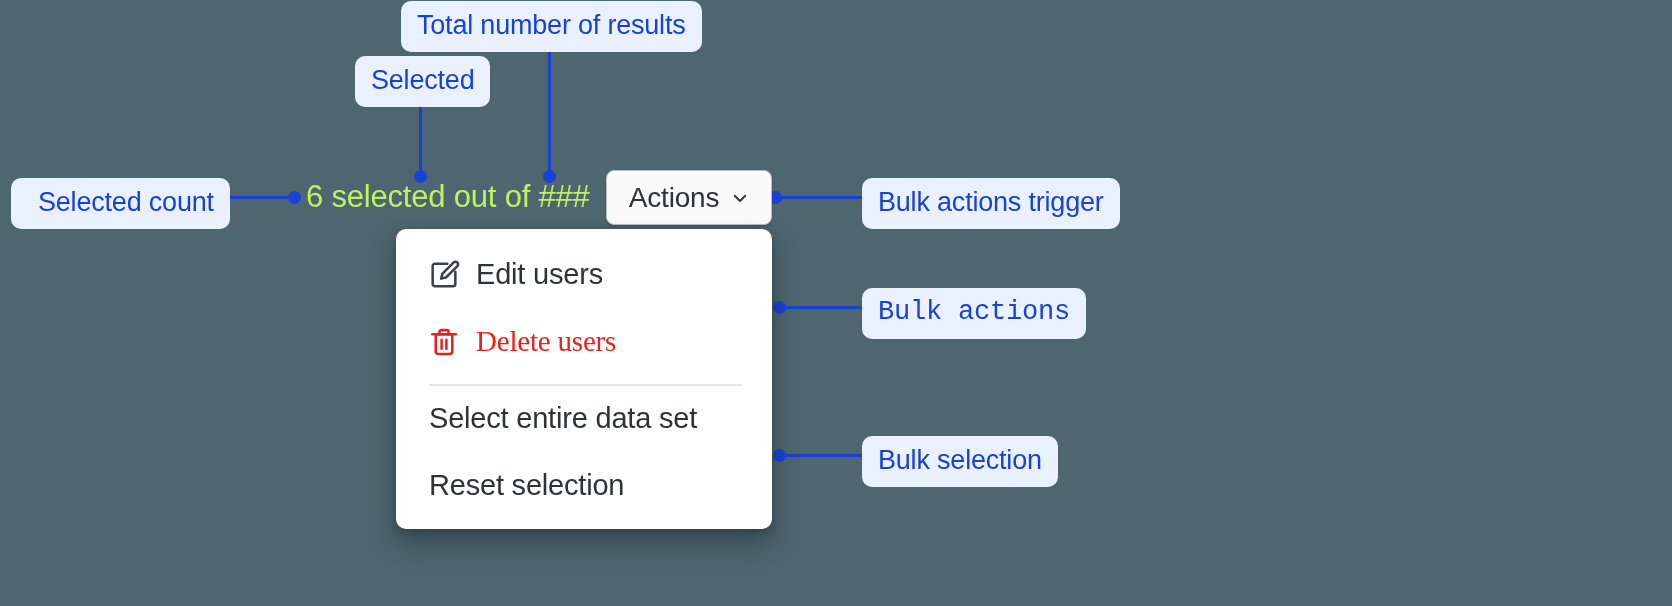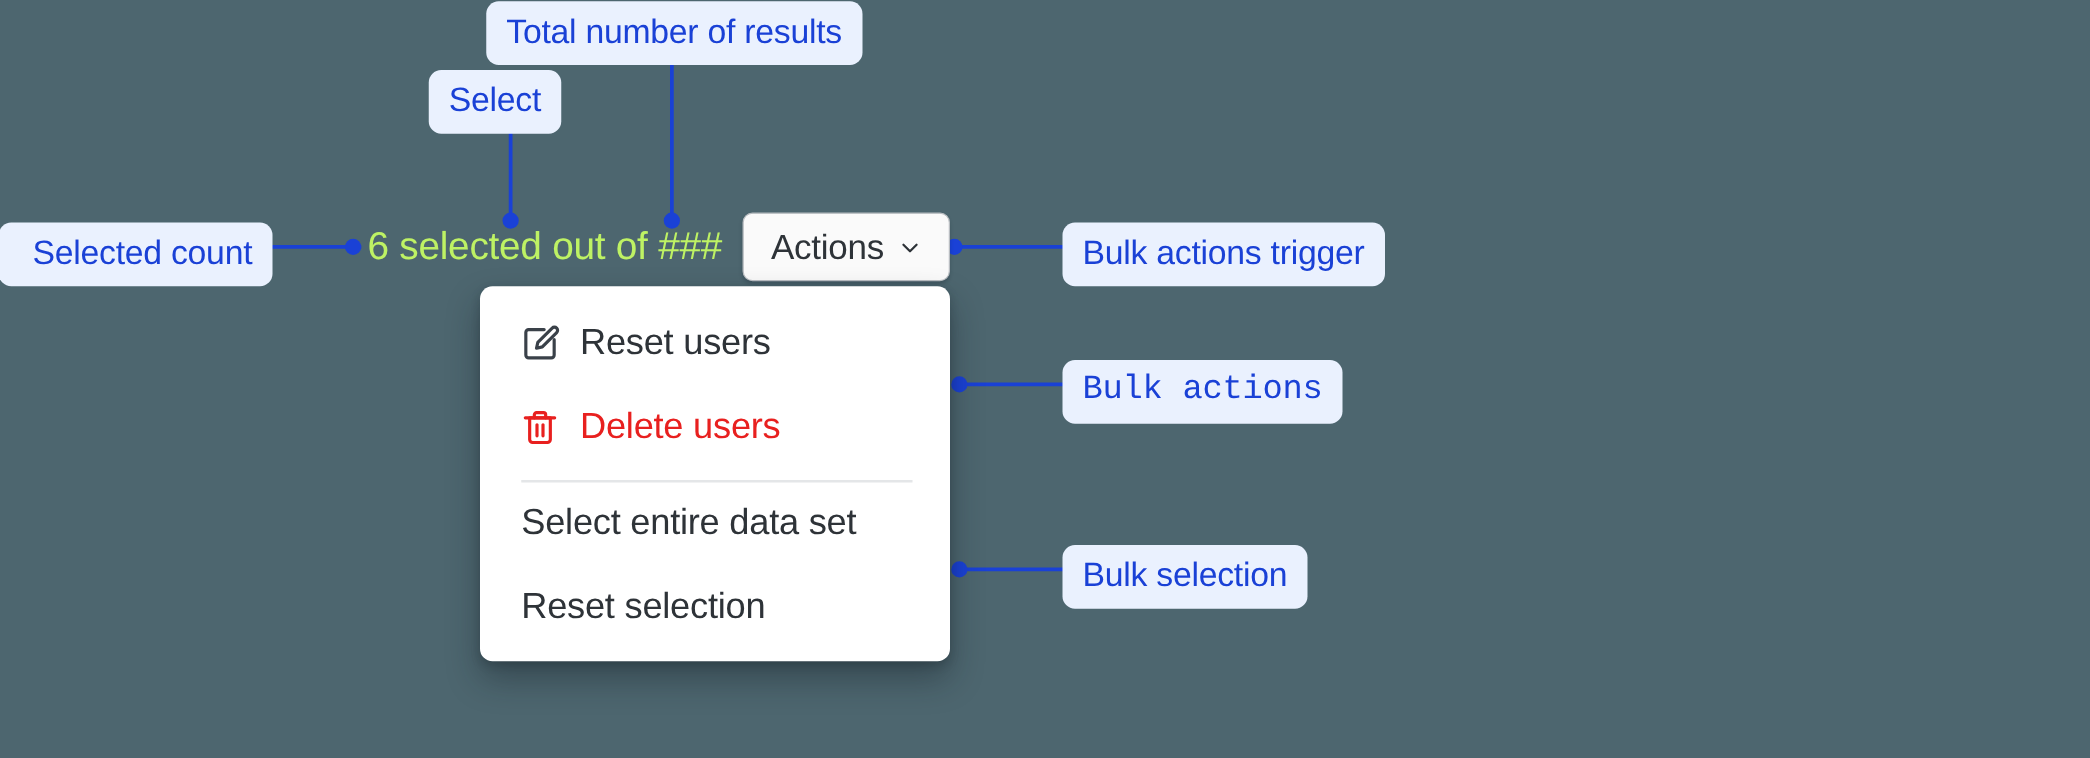"Total number of results" #stage { left: 0 -> 12px }
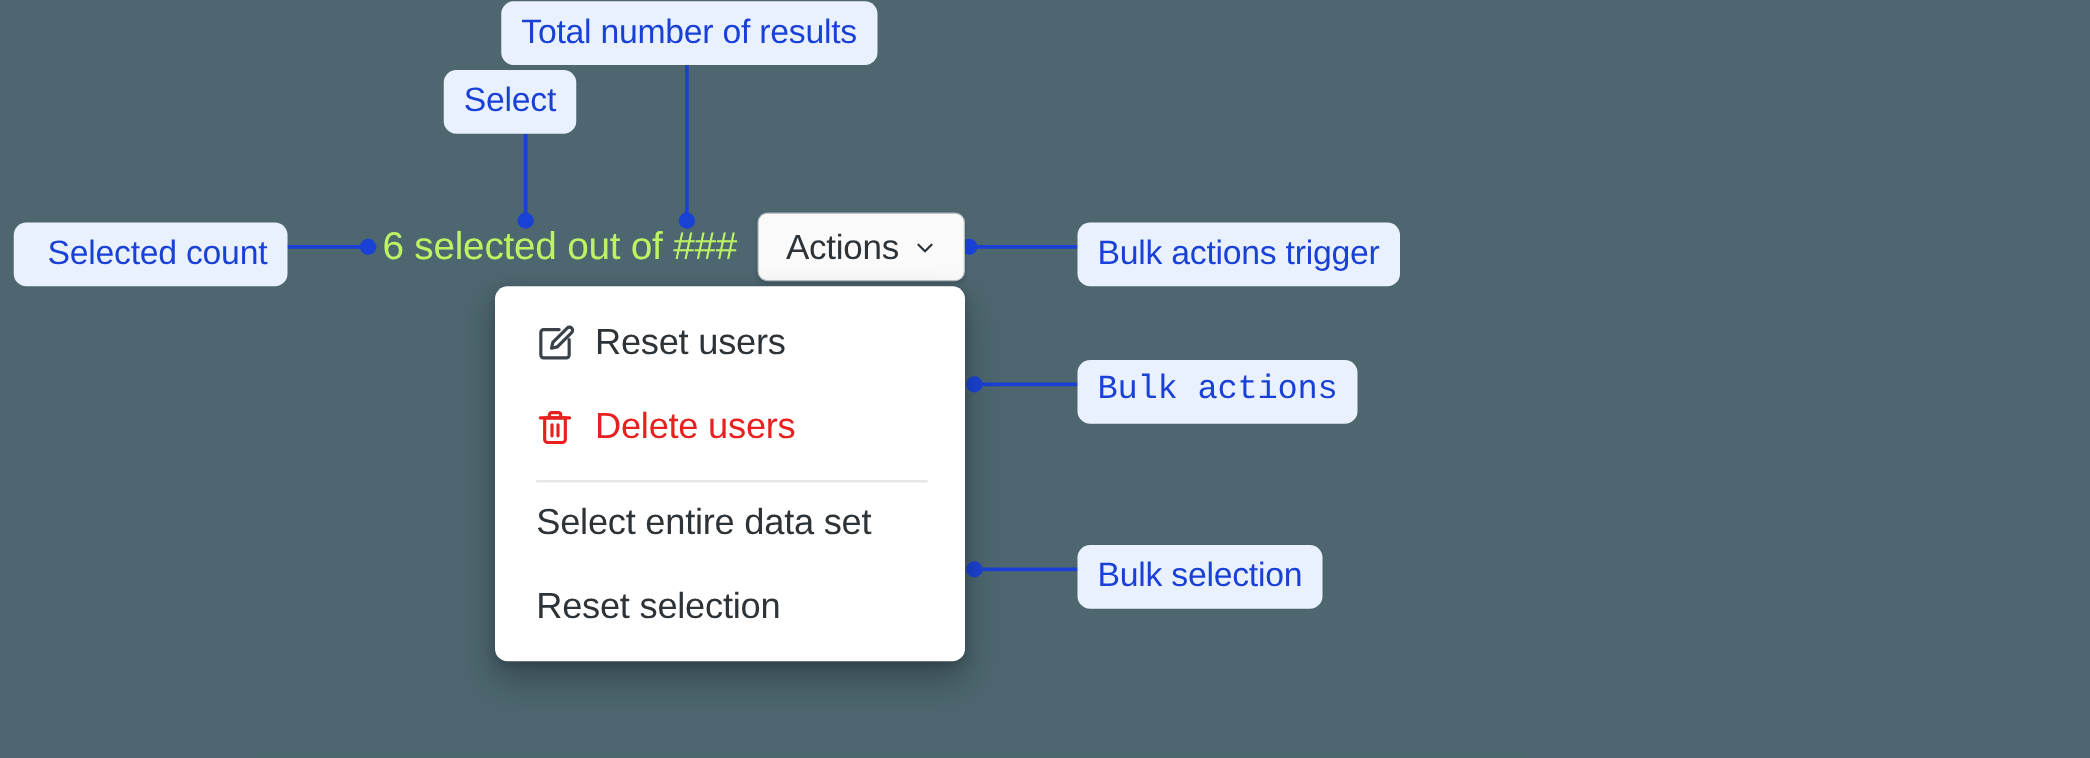"Select" div.callout { text: Select -> Selected }
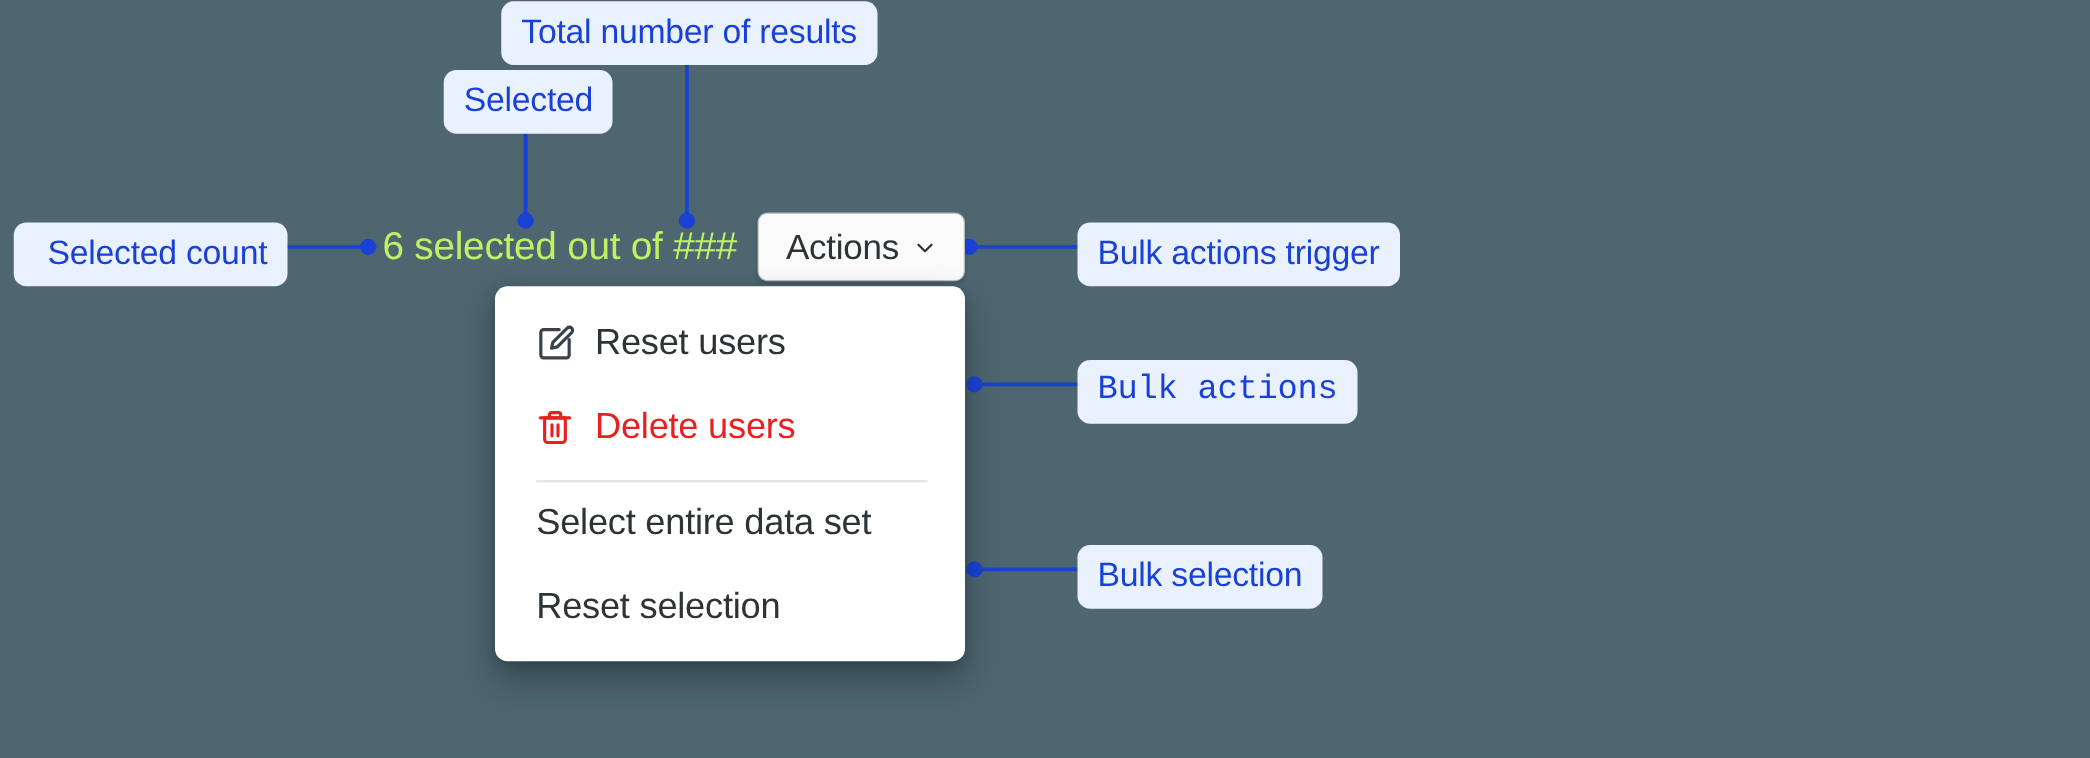"Reset users" span.mi-label { text: Reset -> Edit }
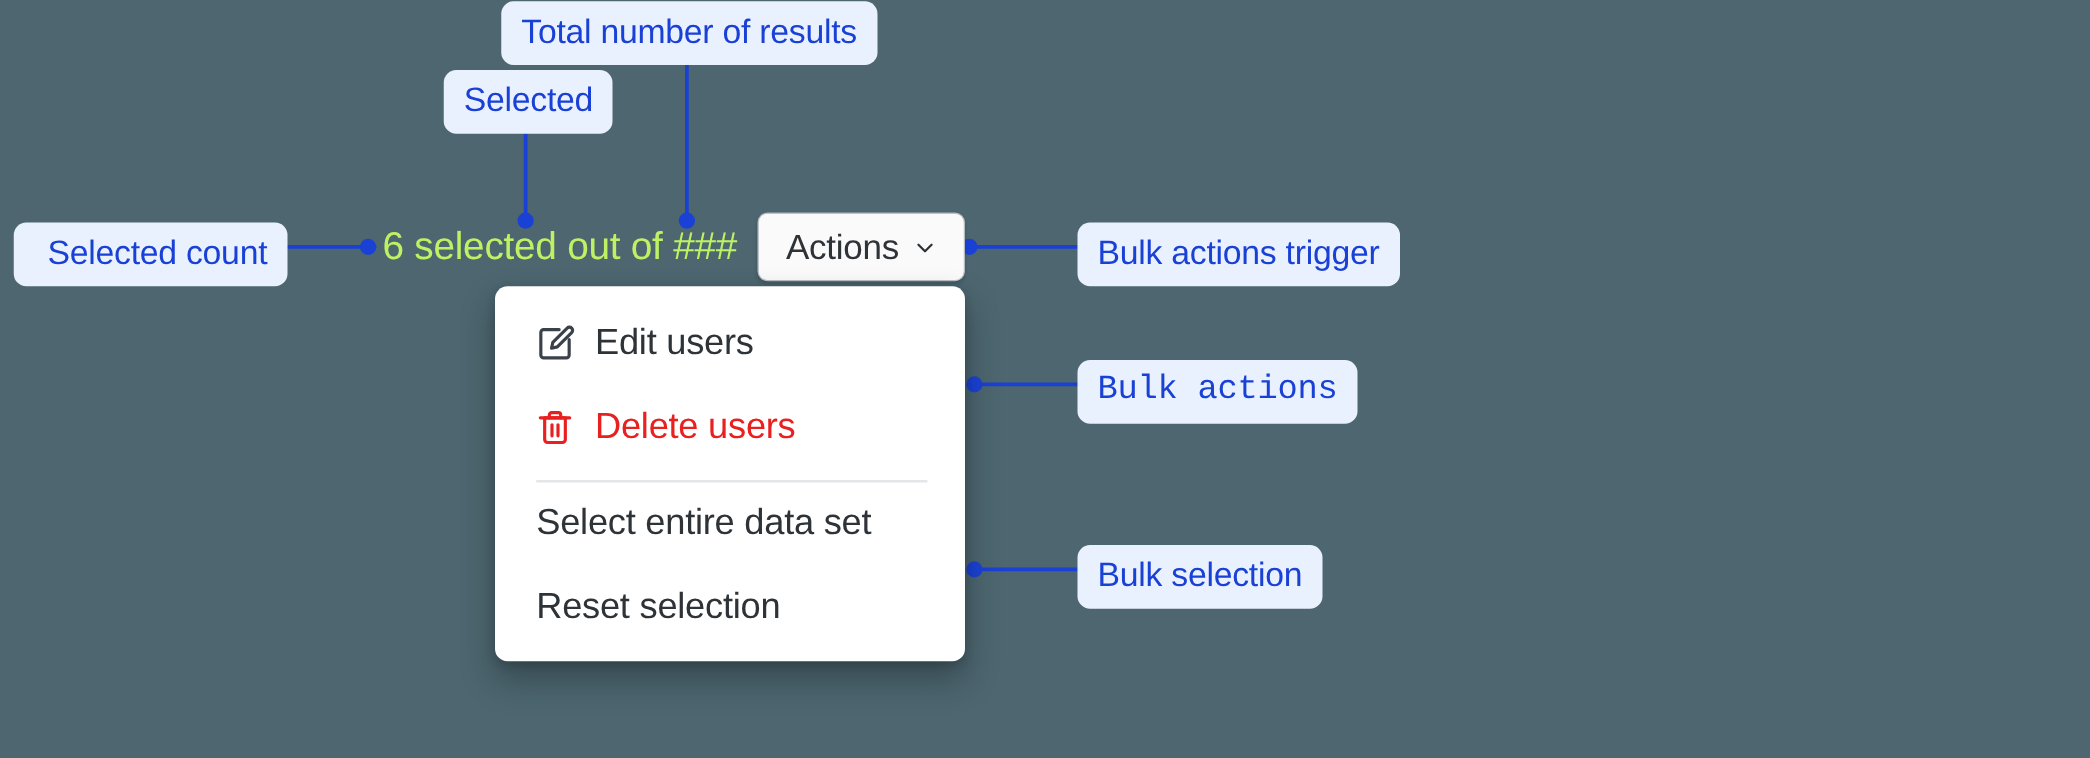"Delete users" .menu-item.danger .mi-label { font-family: none -> Liberation Serif, serif }
